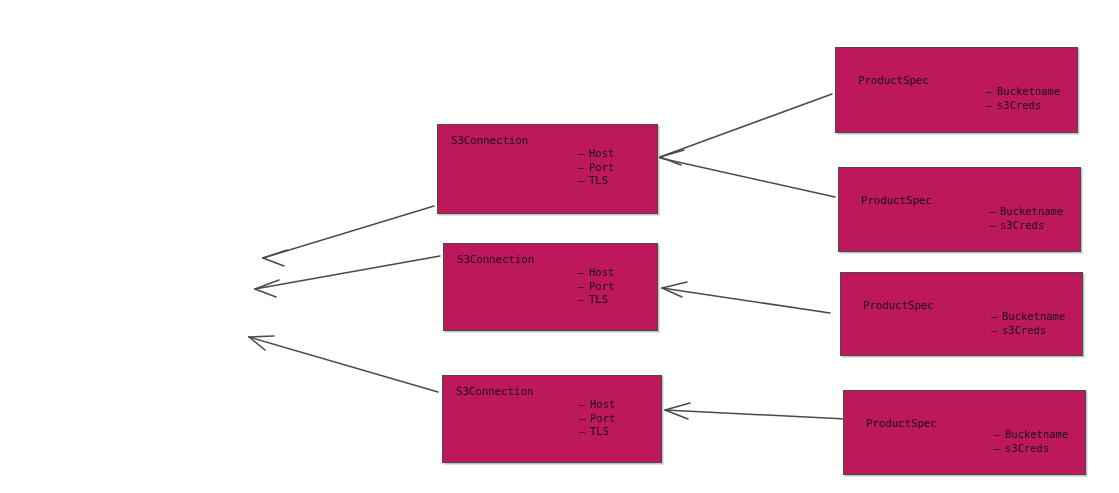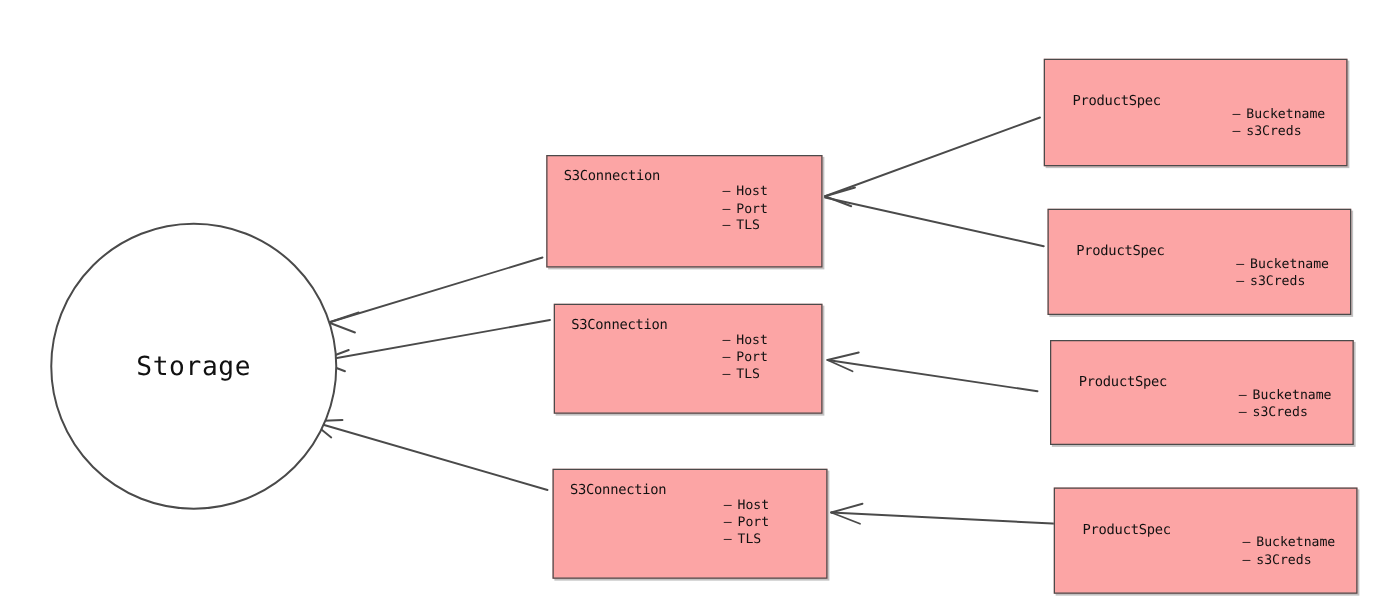"ProductSpec" .node-box { background: #fca5a5 -> #be185d }
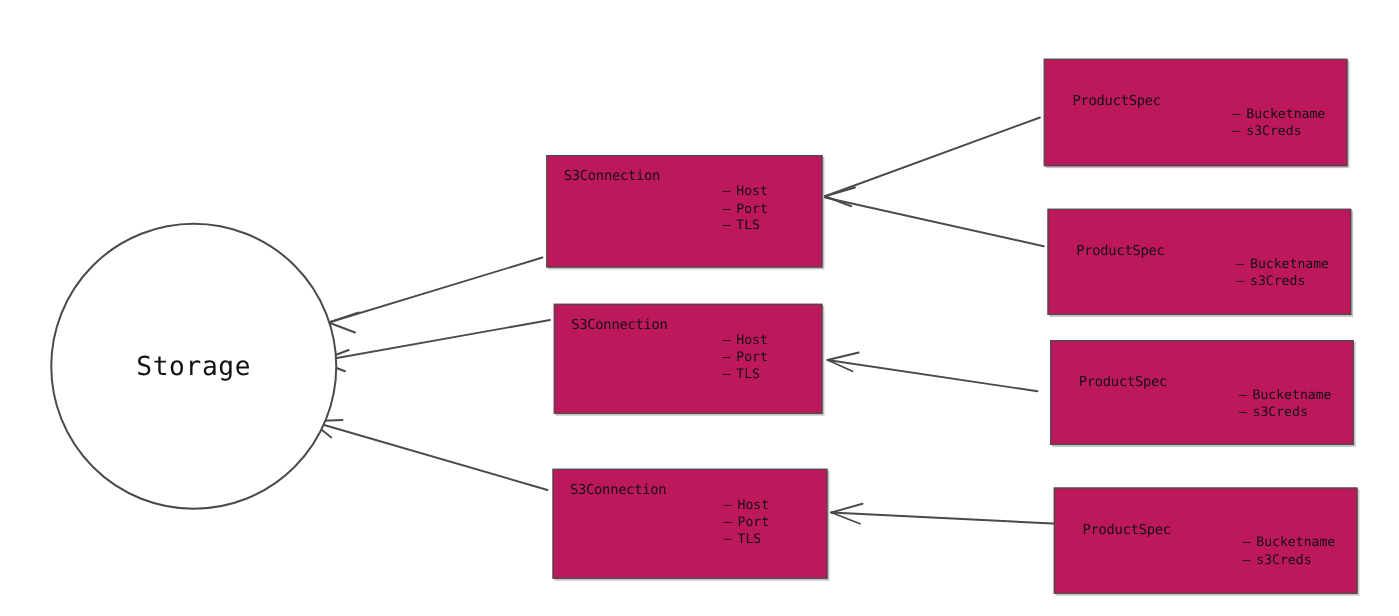"Storage" div.circle-wrap { html: <div> <svg> <circle></circle> </svg> <div>Storage</div> </div> -> none }
